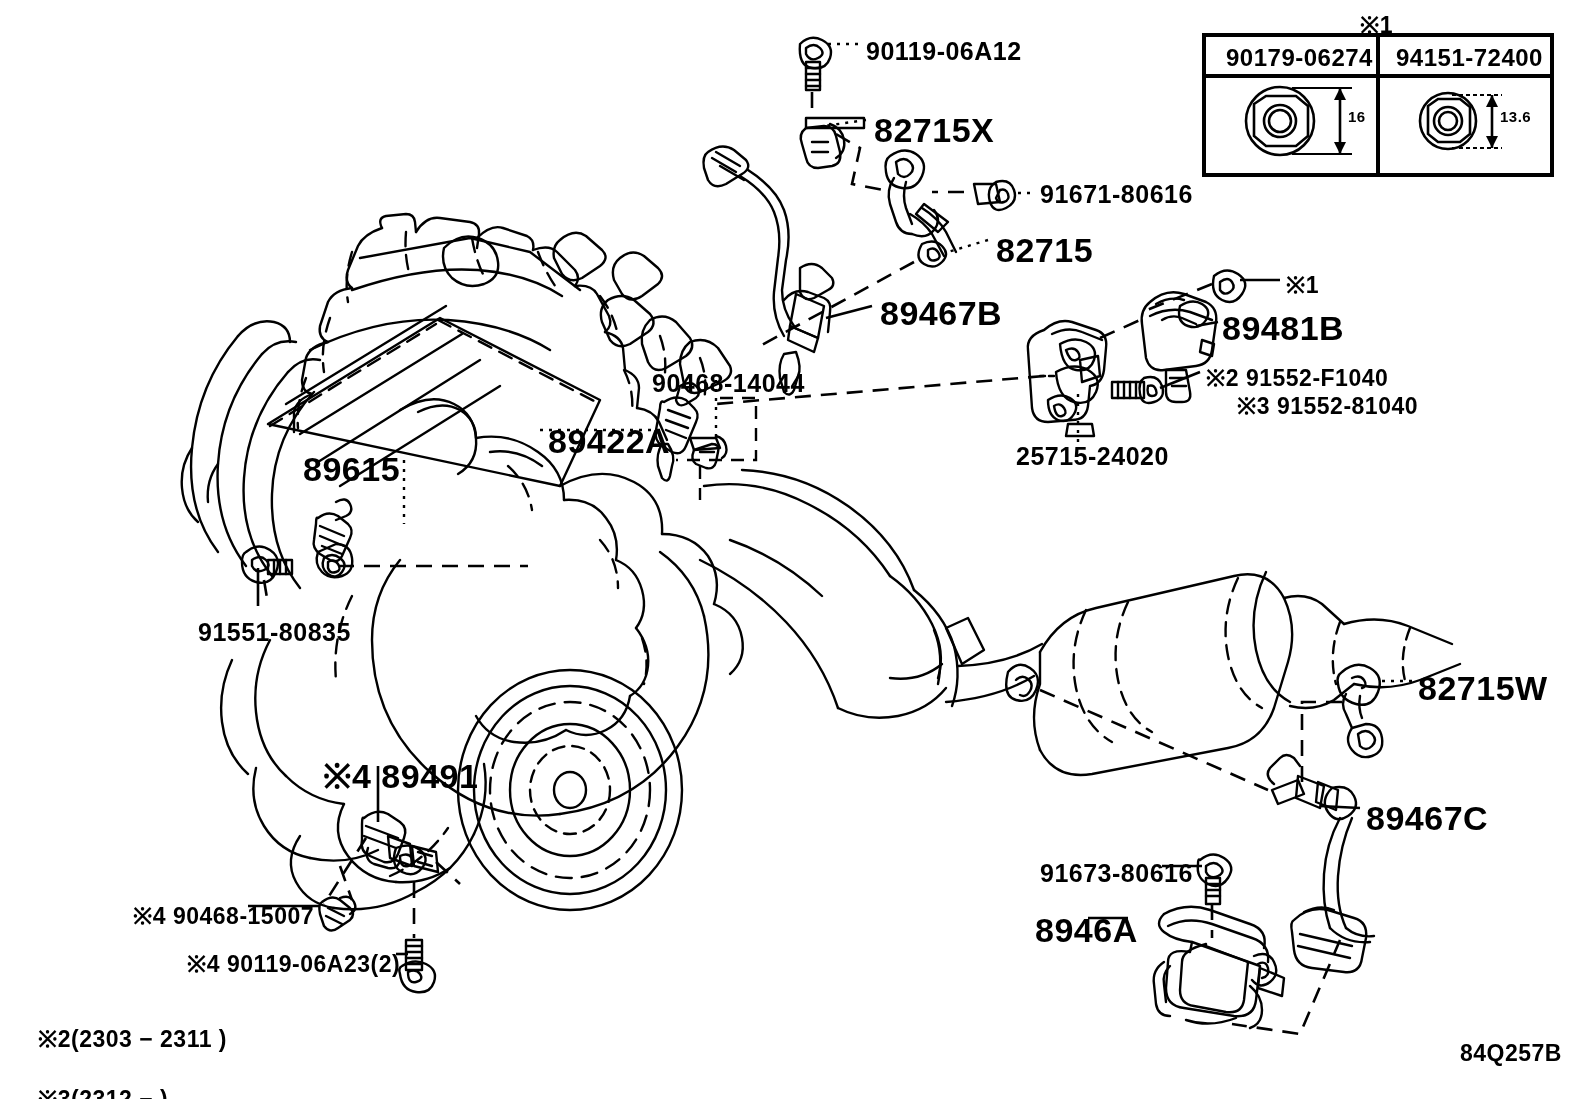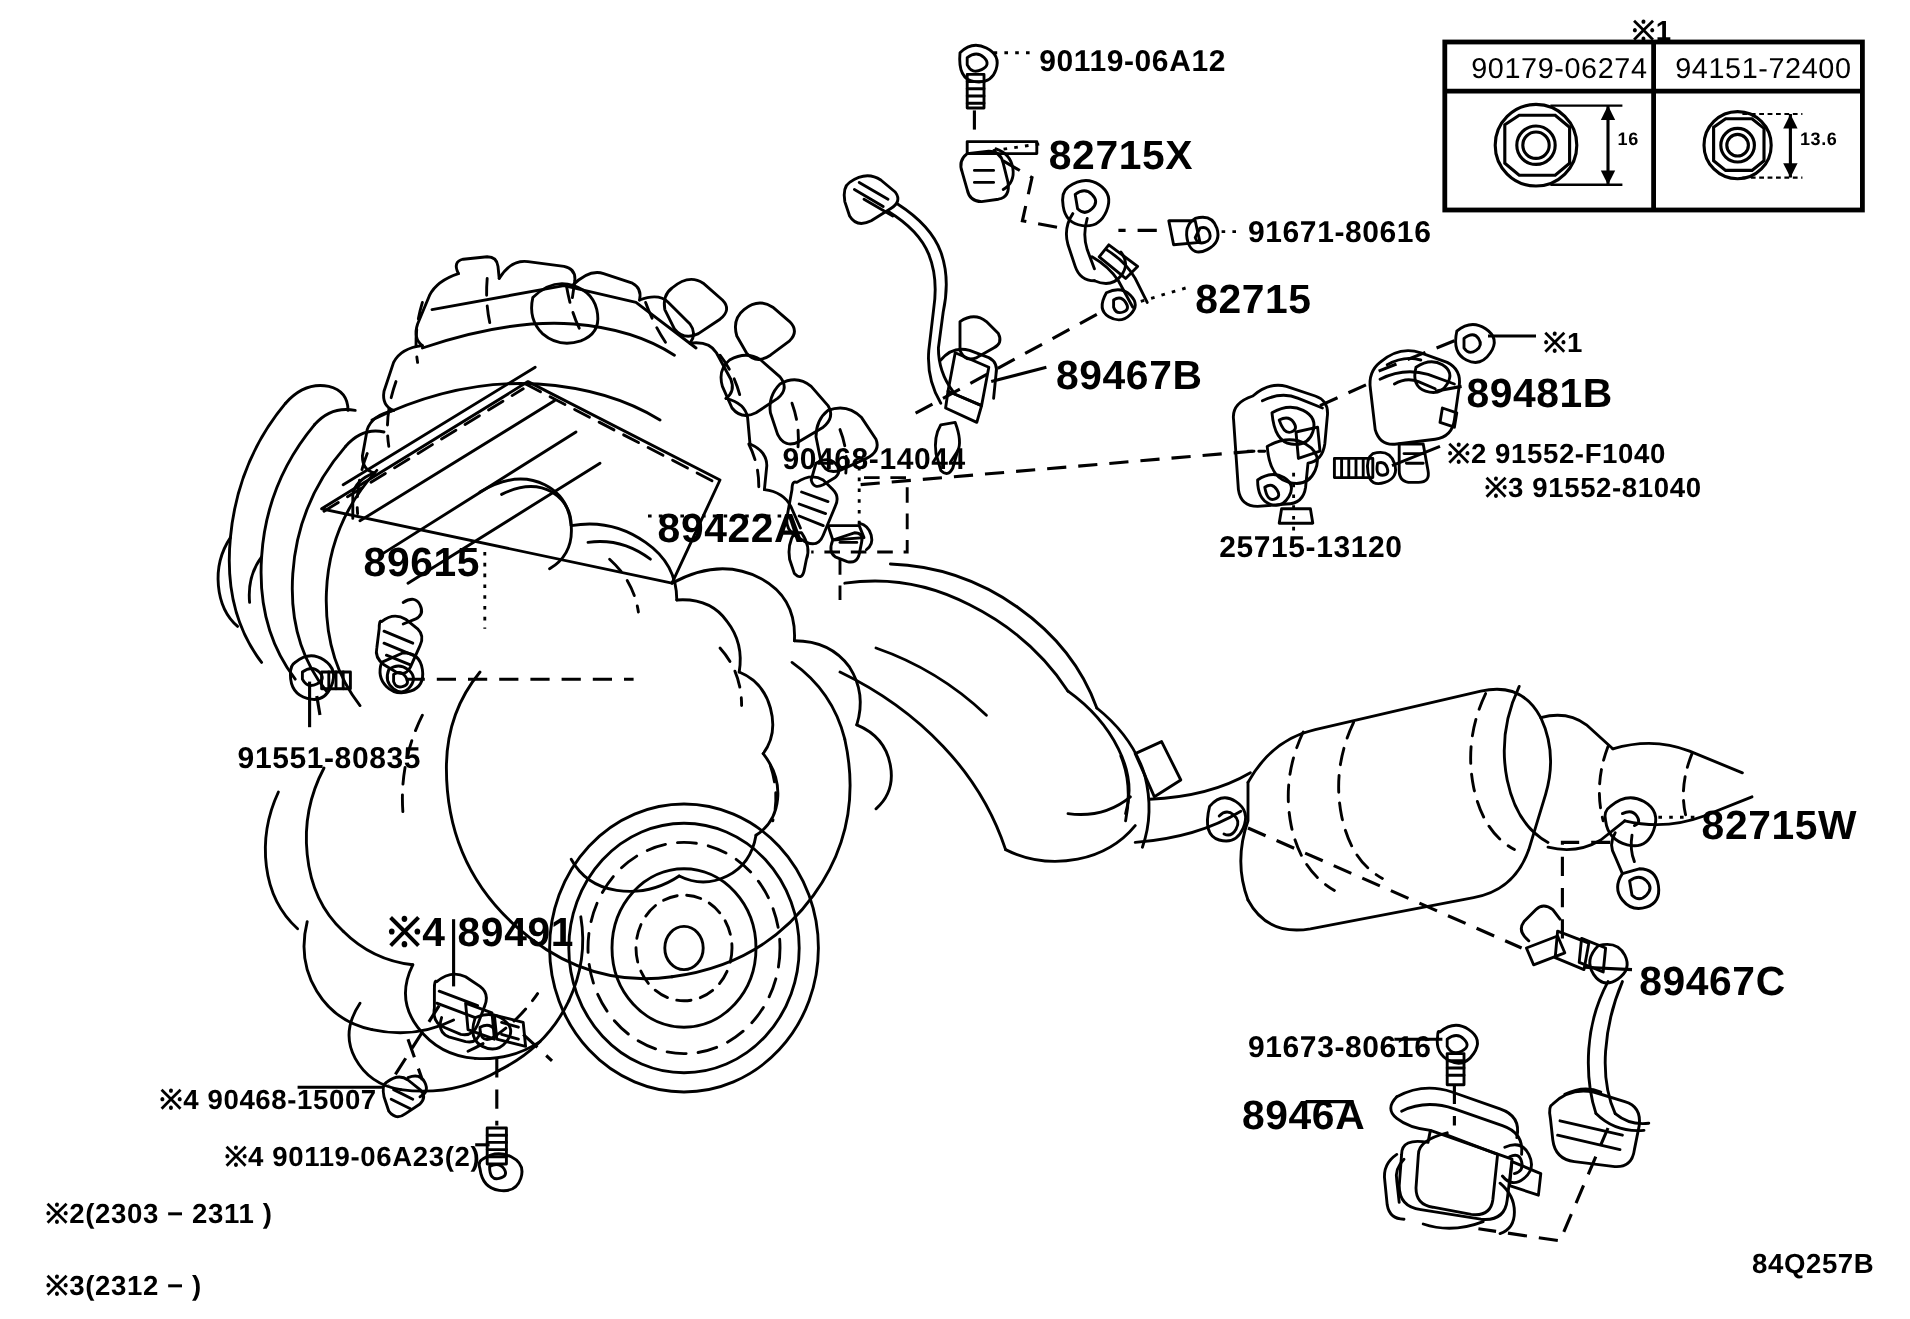"90179-06274" .tblhdr { font-weight: normal -> bold }
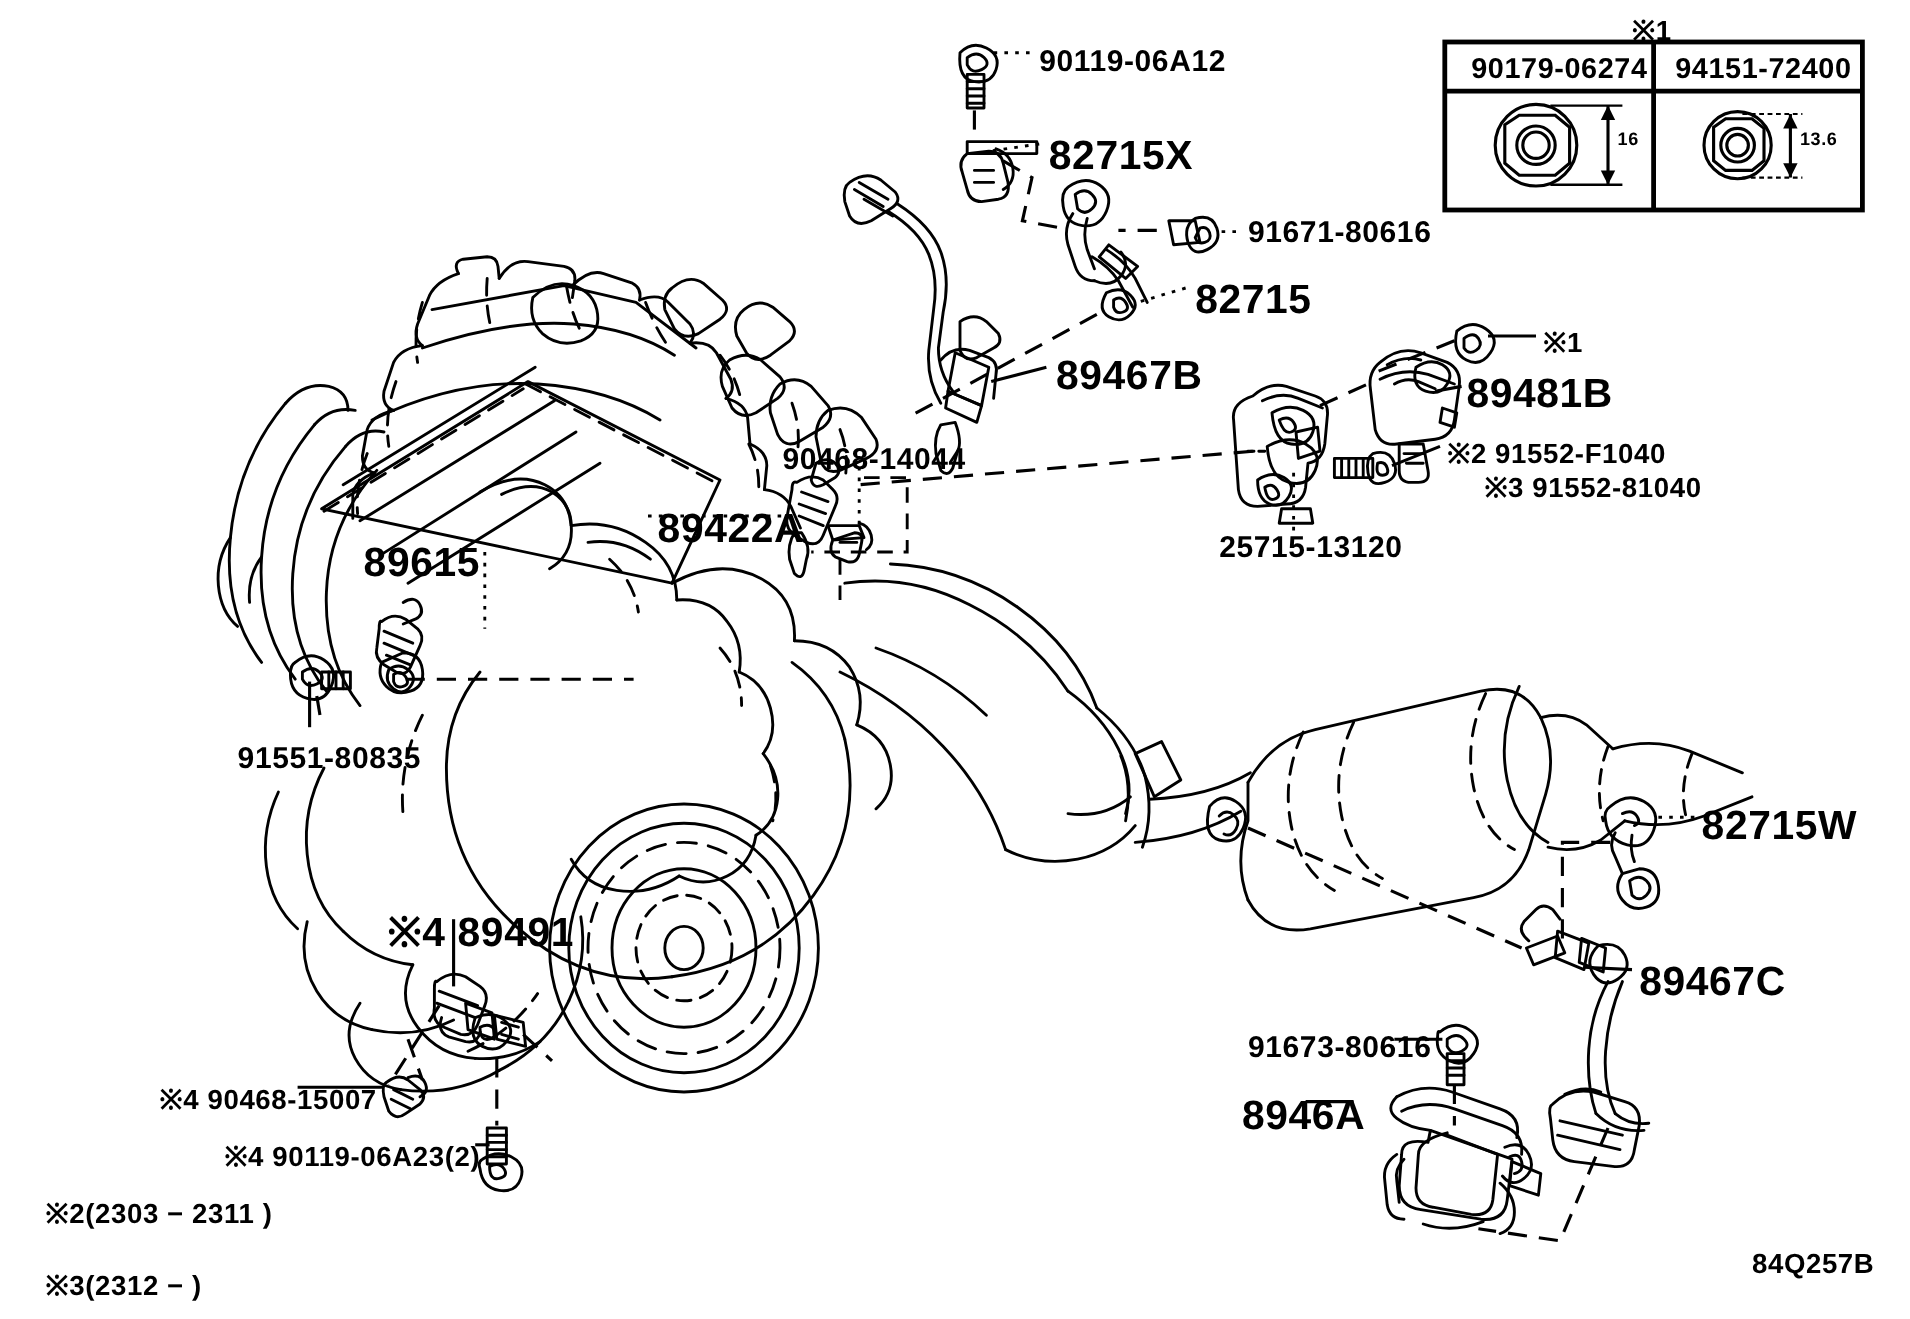"25715-13120" div.lbl { text: 25715-13120 -> 25715-24020 }
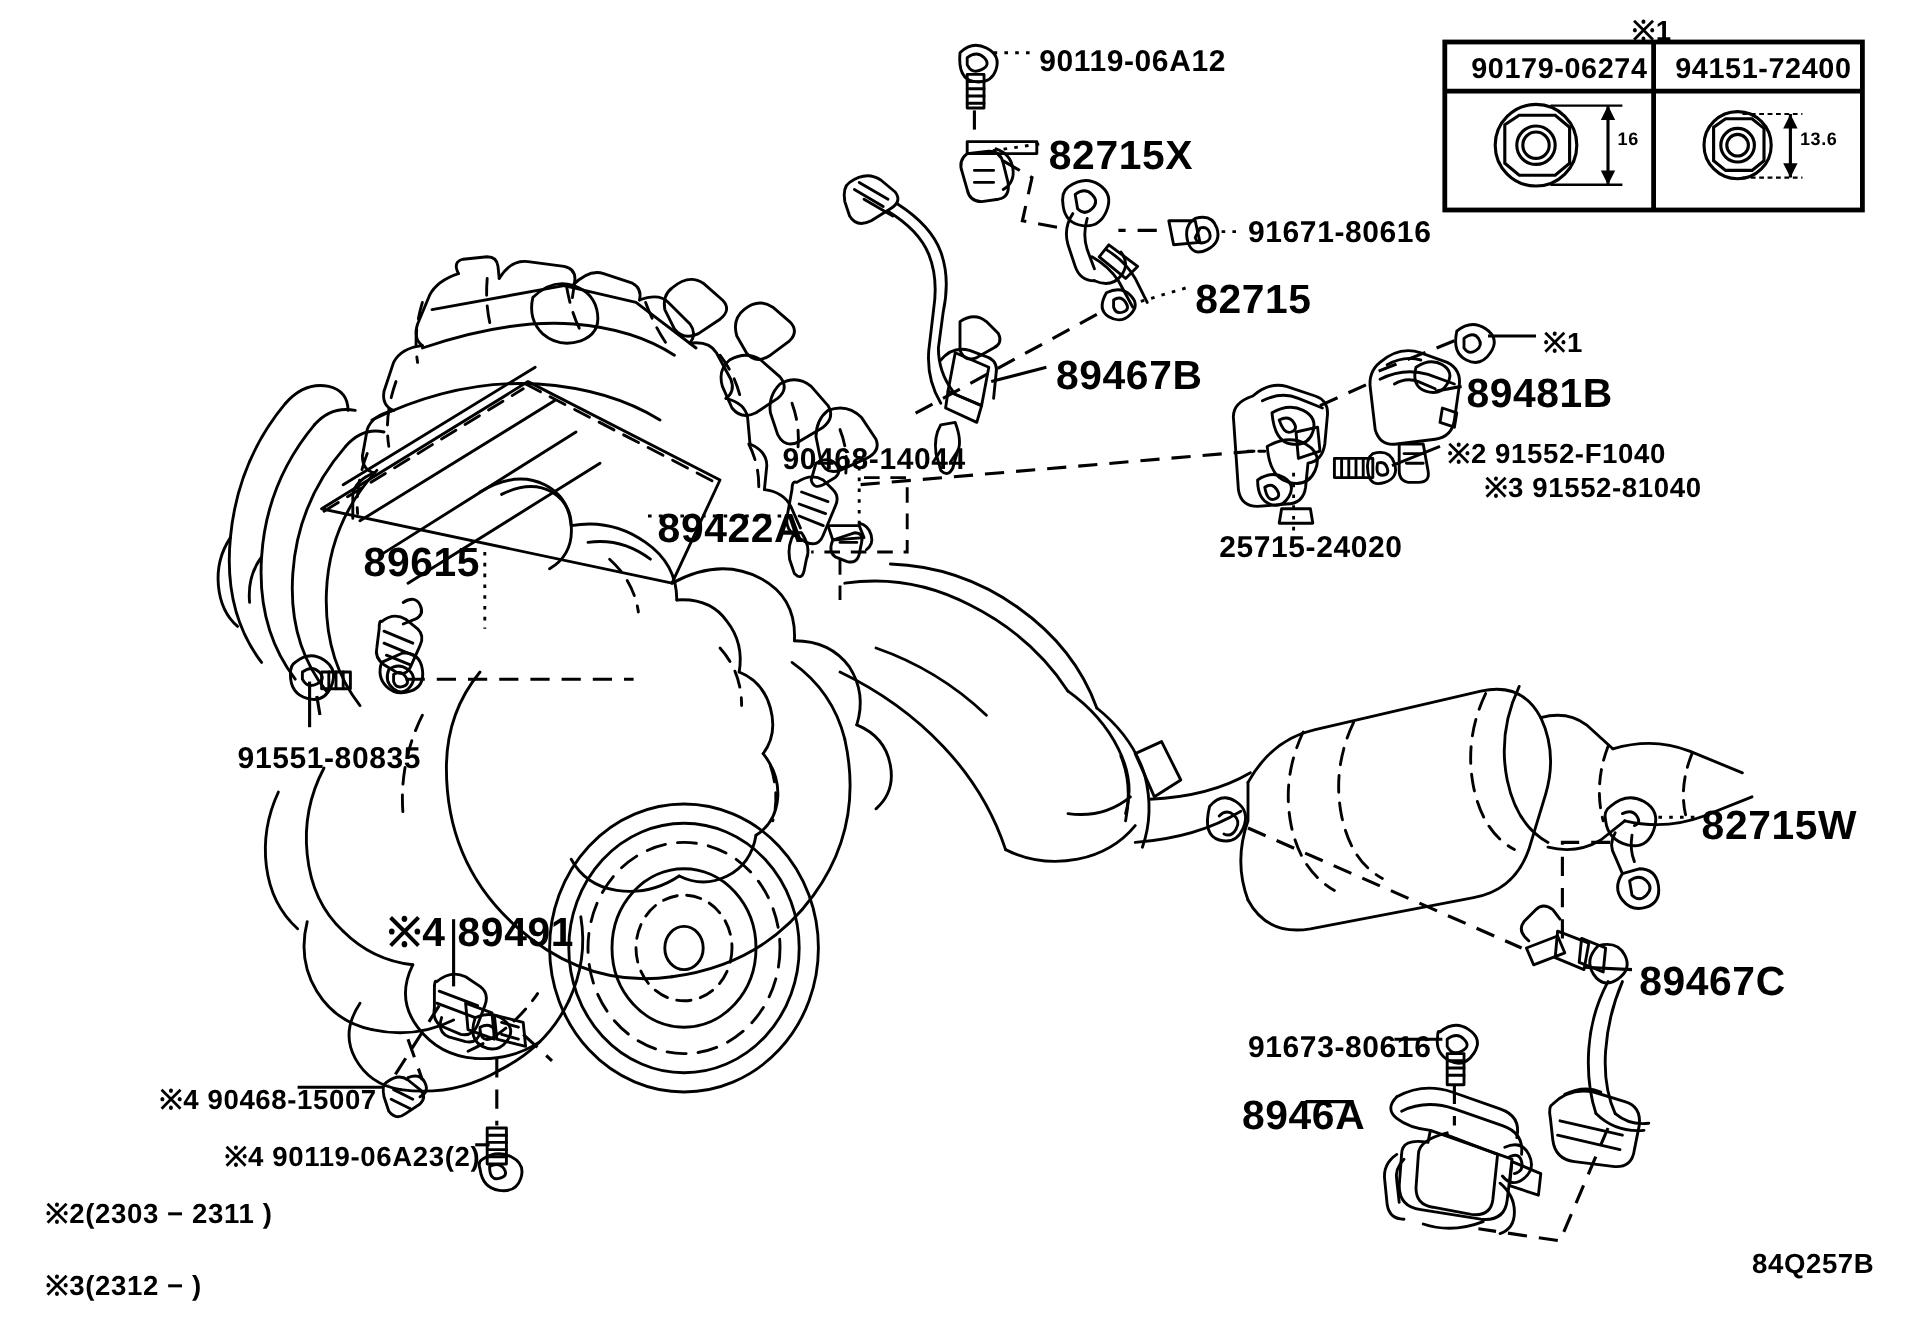"※2(2303 − 2311 )" div { top: 994px -> 1022px }
